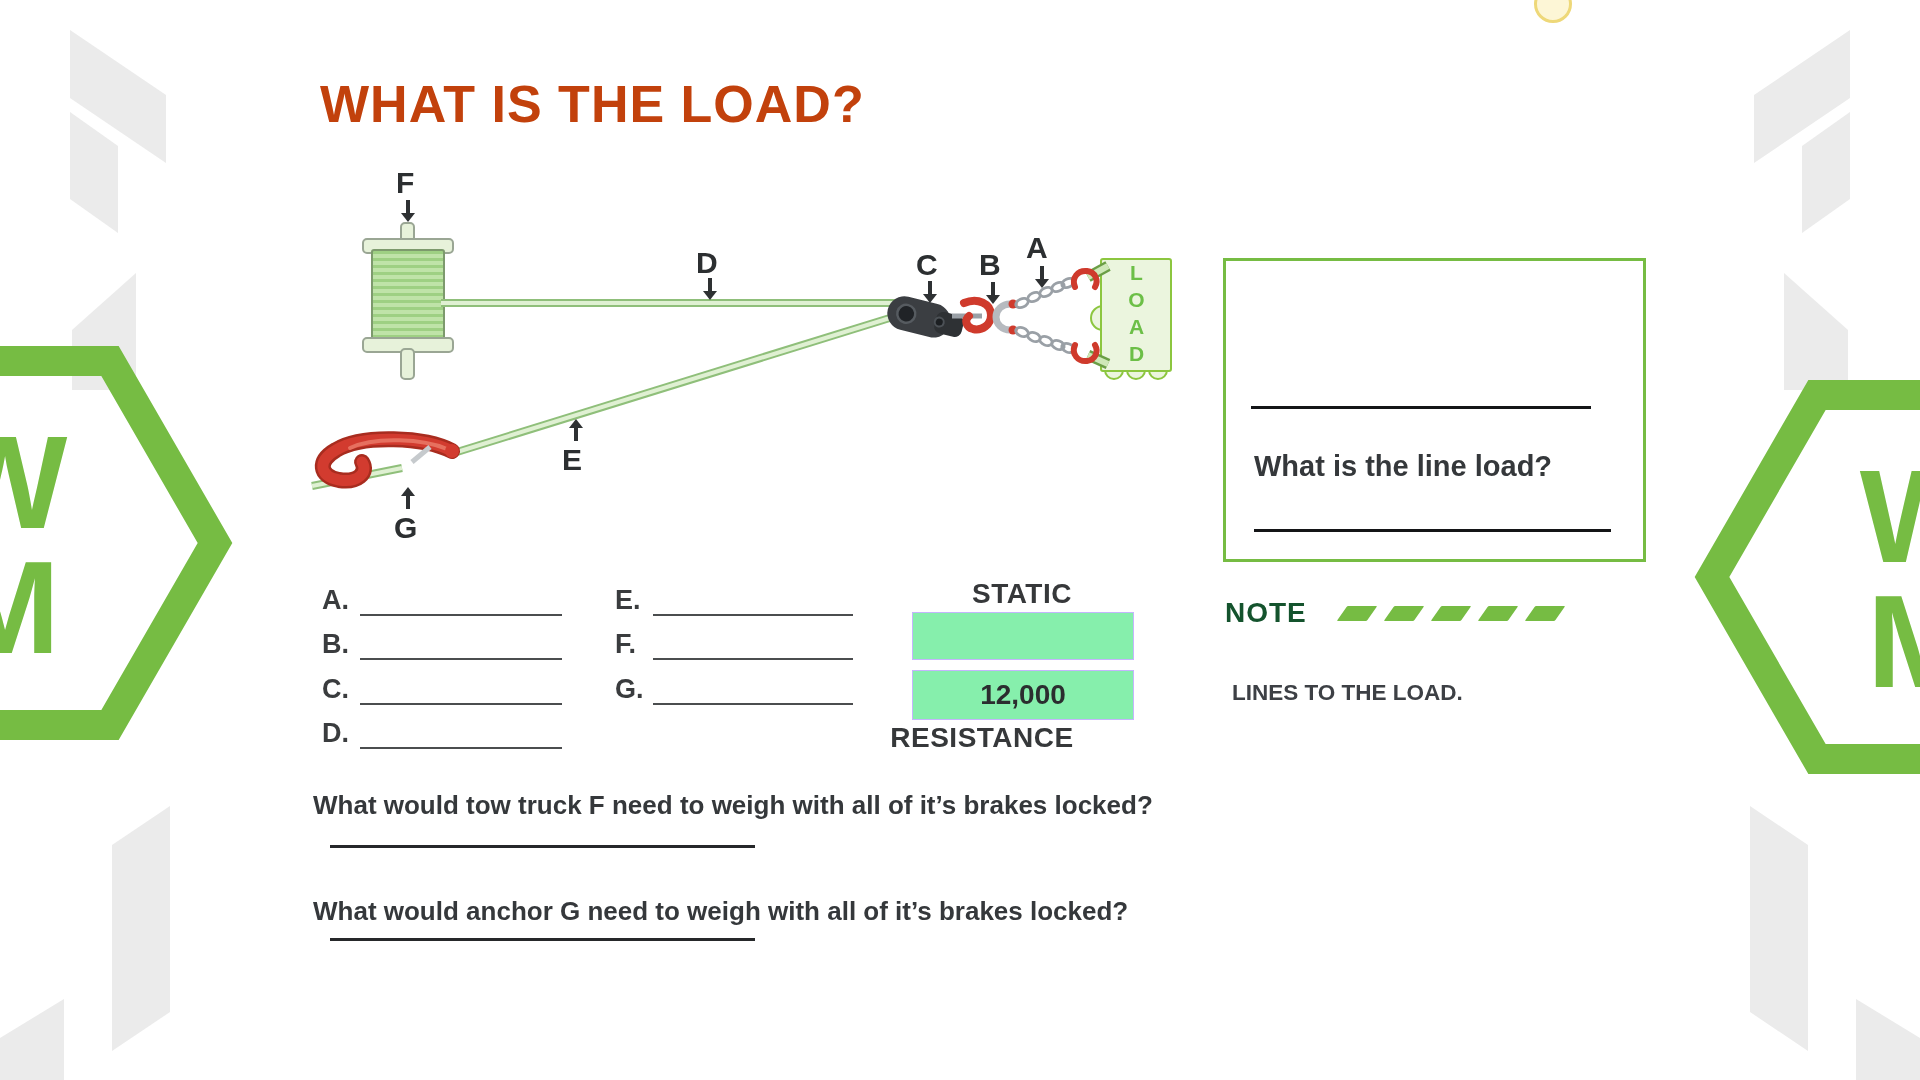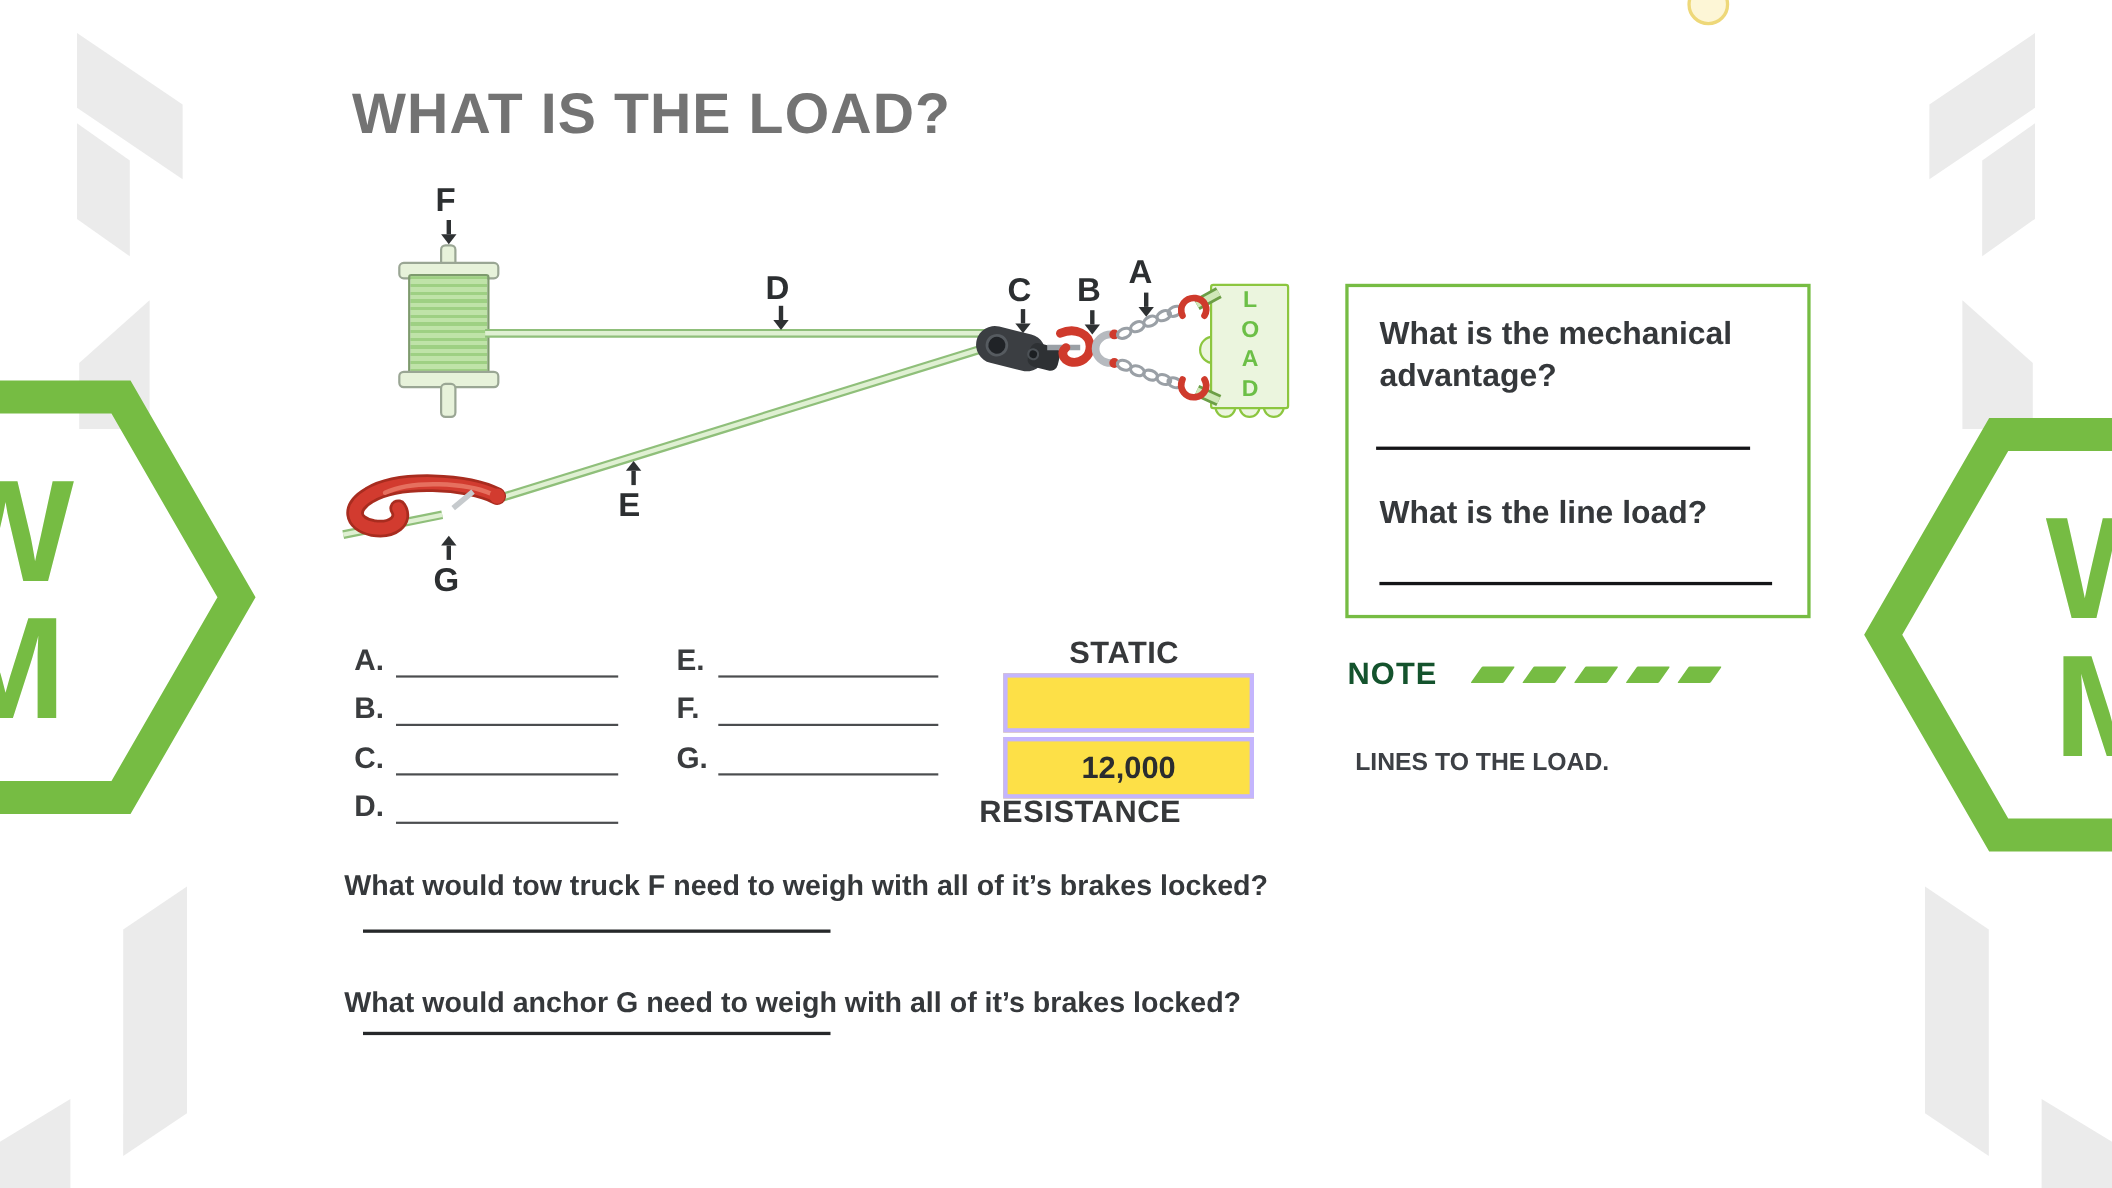"WHAT IS THE LOAD?" #title { color: #737373 -> #c2410c }
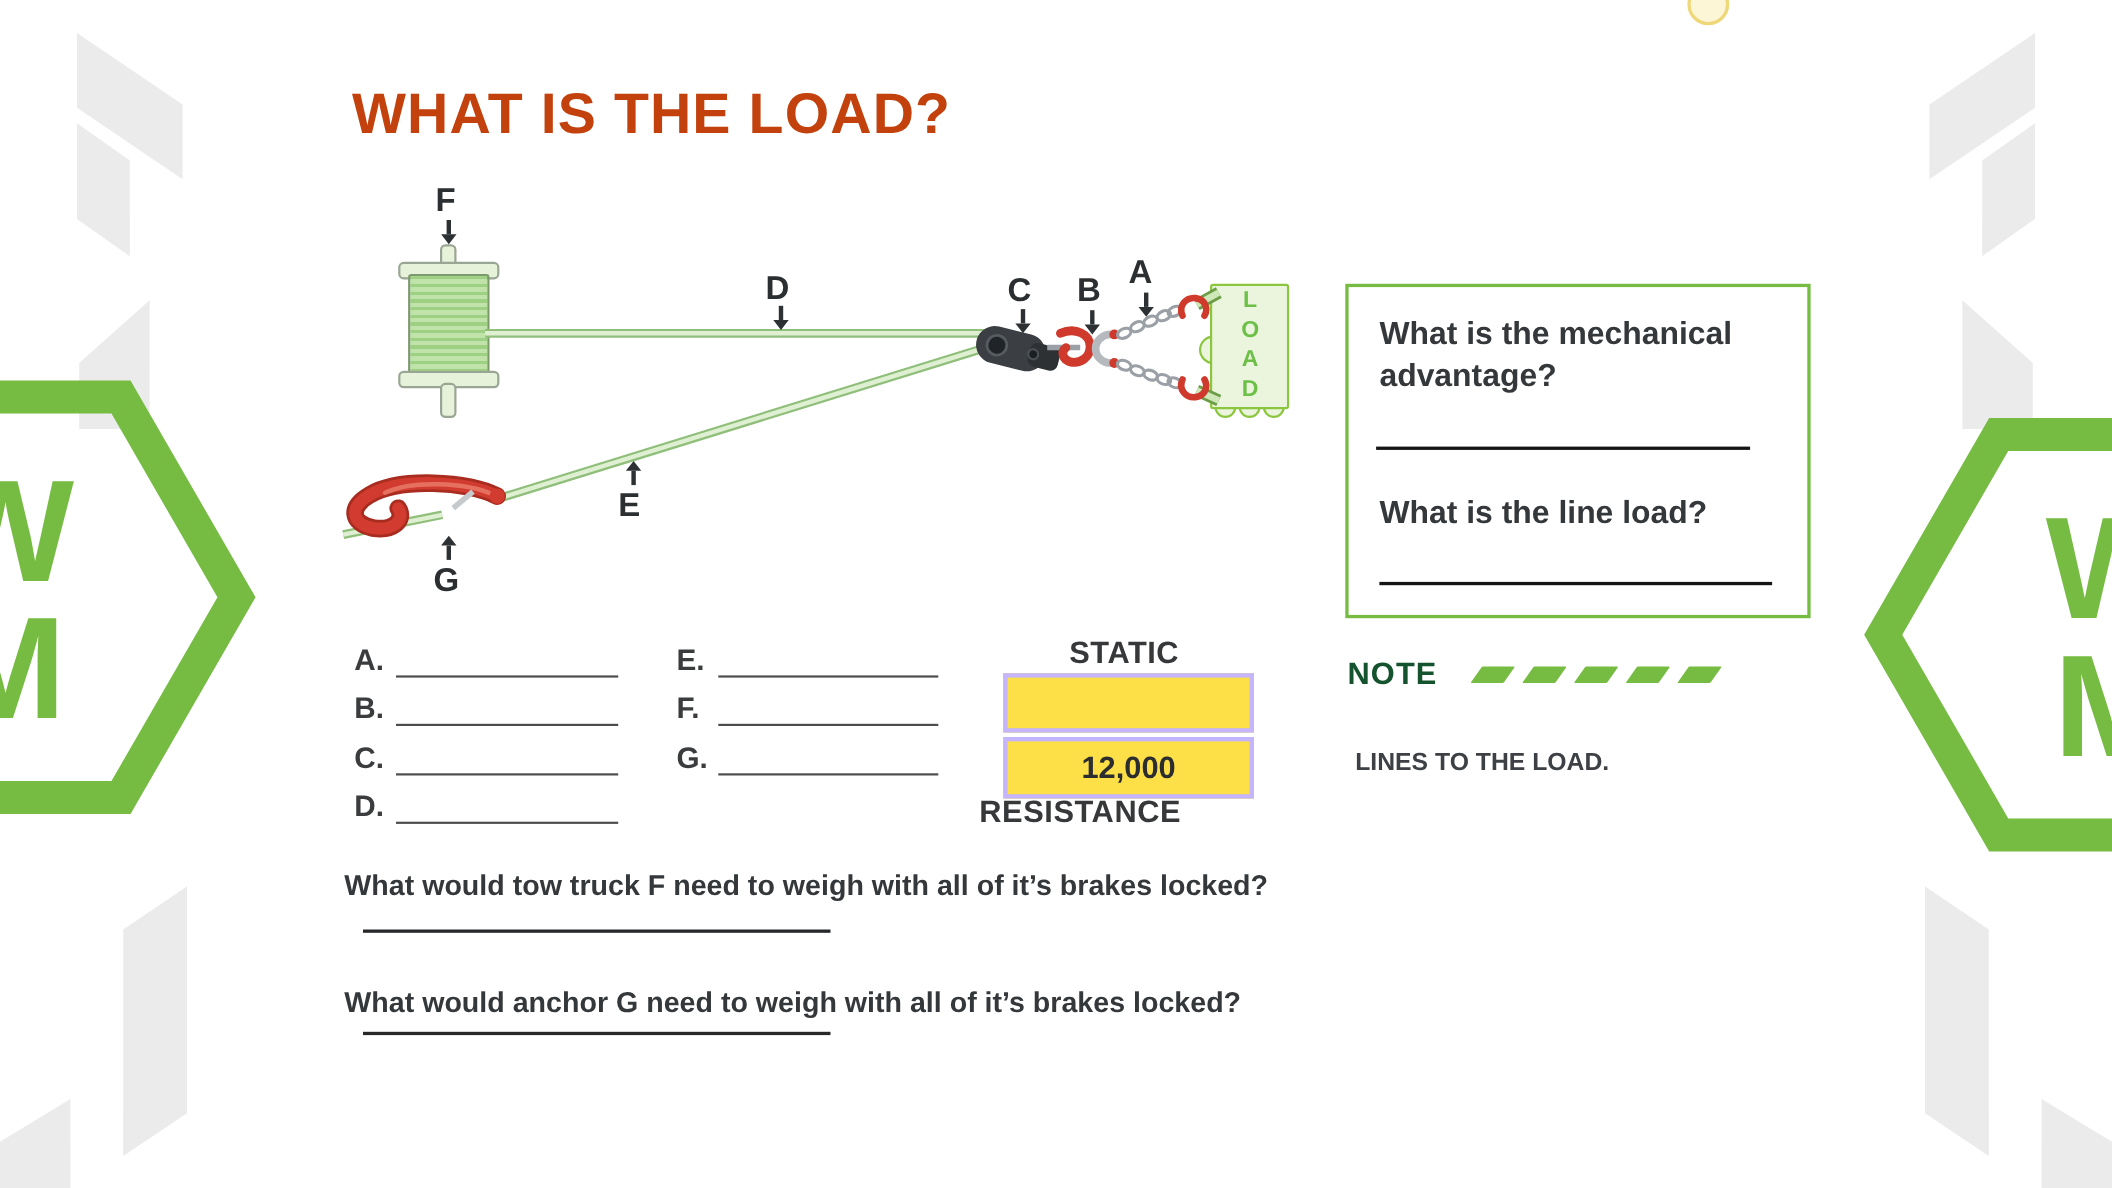"What is the mechanical advantage?" div.q { html: <div>What is the mechanical advantage?</div> -> none }
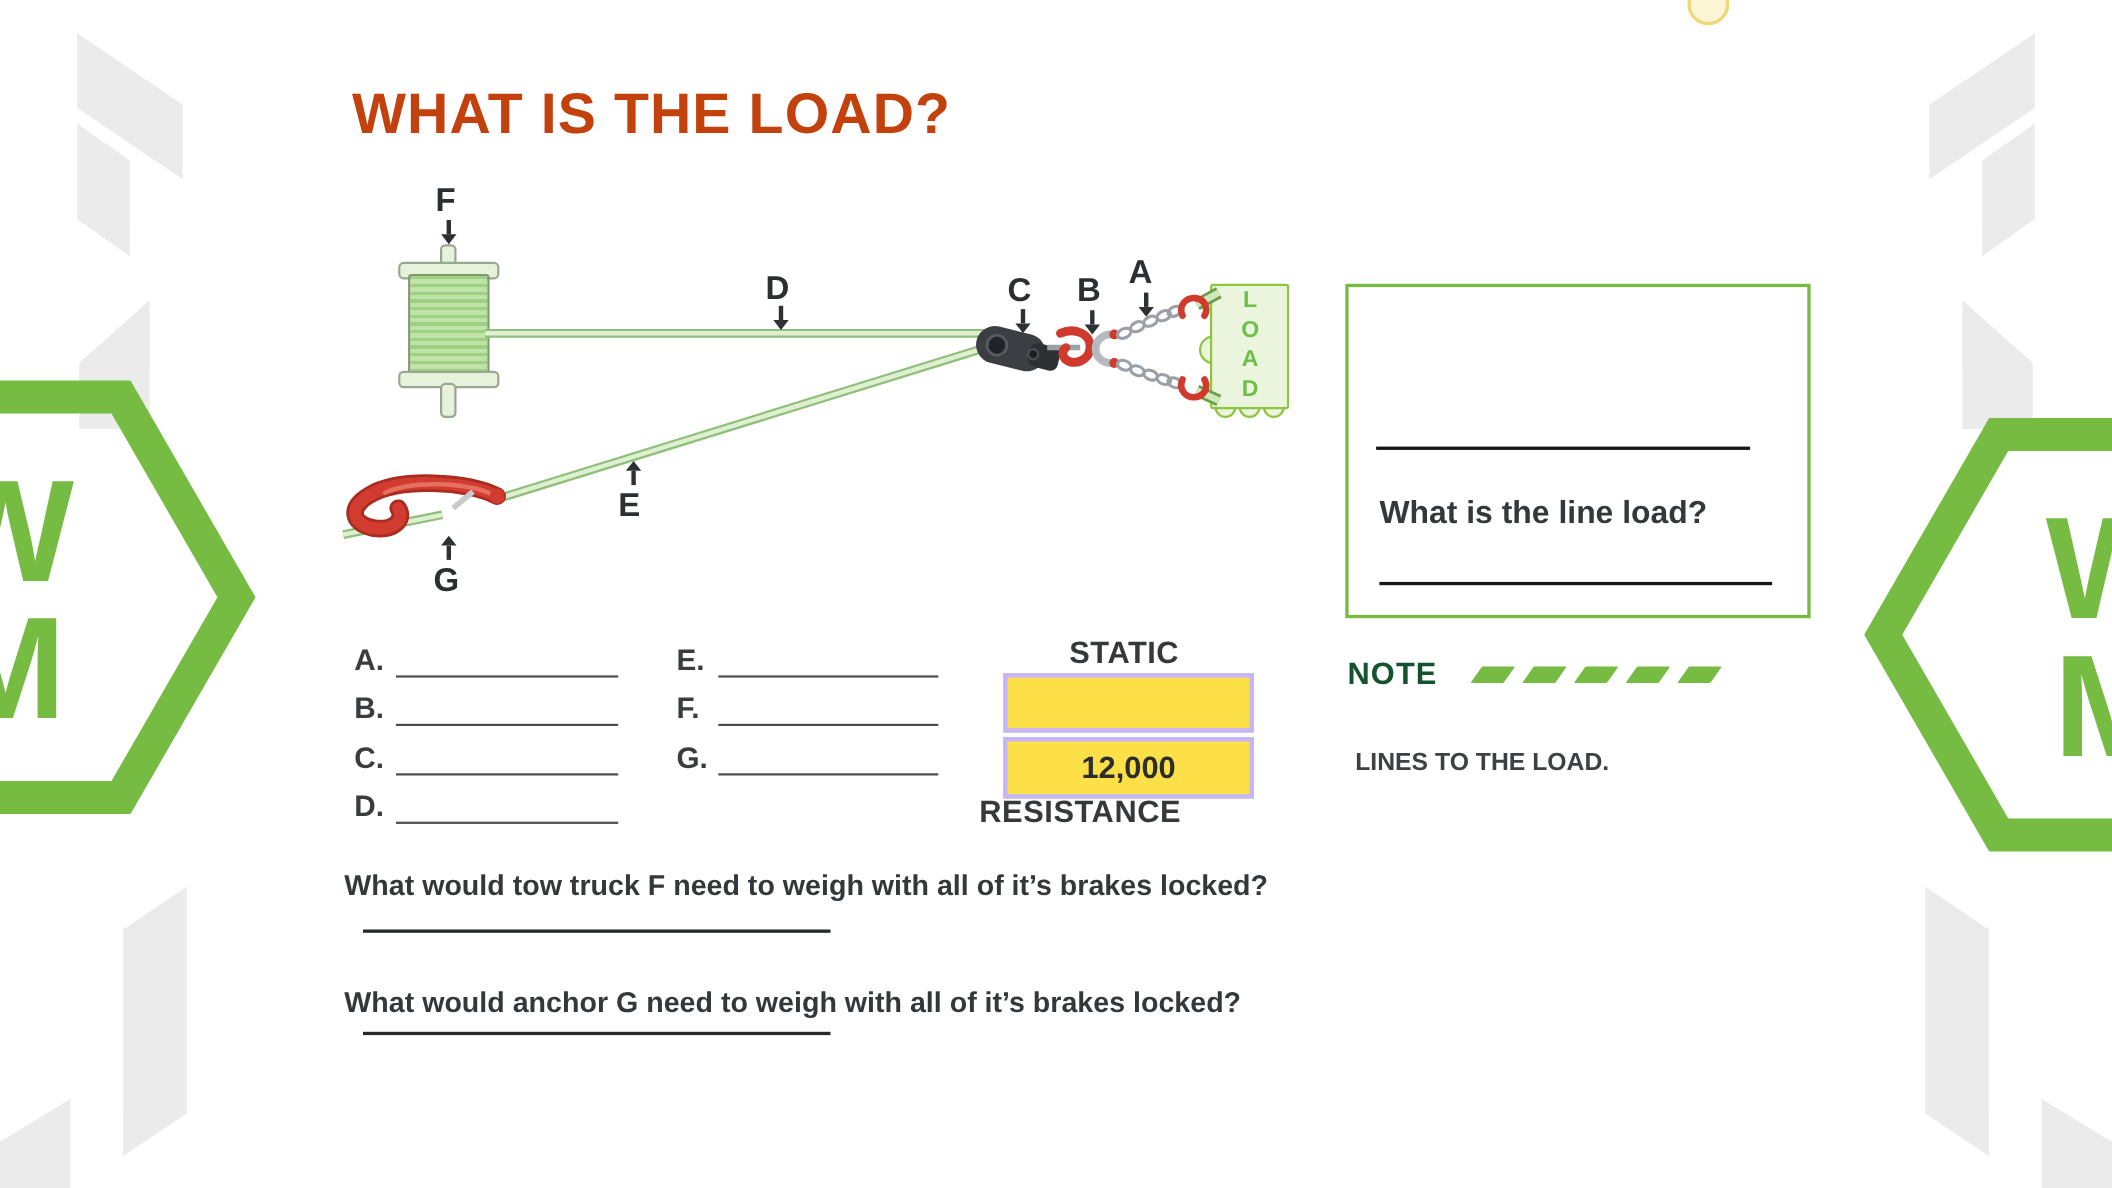"12,000" .sw-box { background: #fde047 -> #86efac; border: 4px solid #c4b5fd -> 1px solid #c4b5fd }
